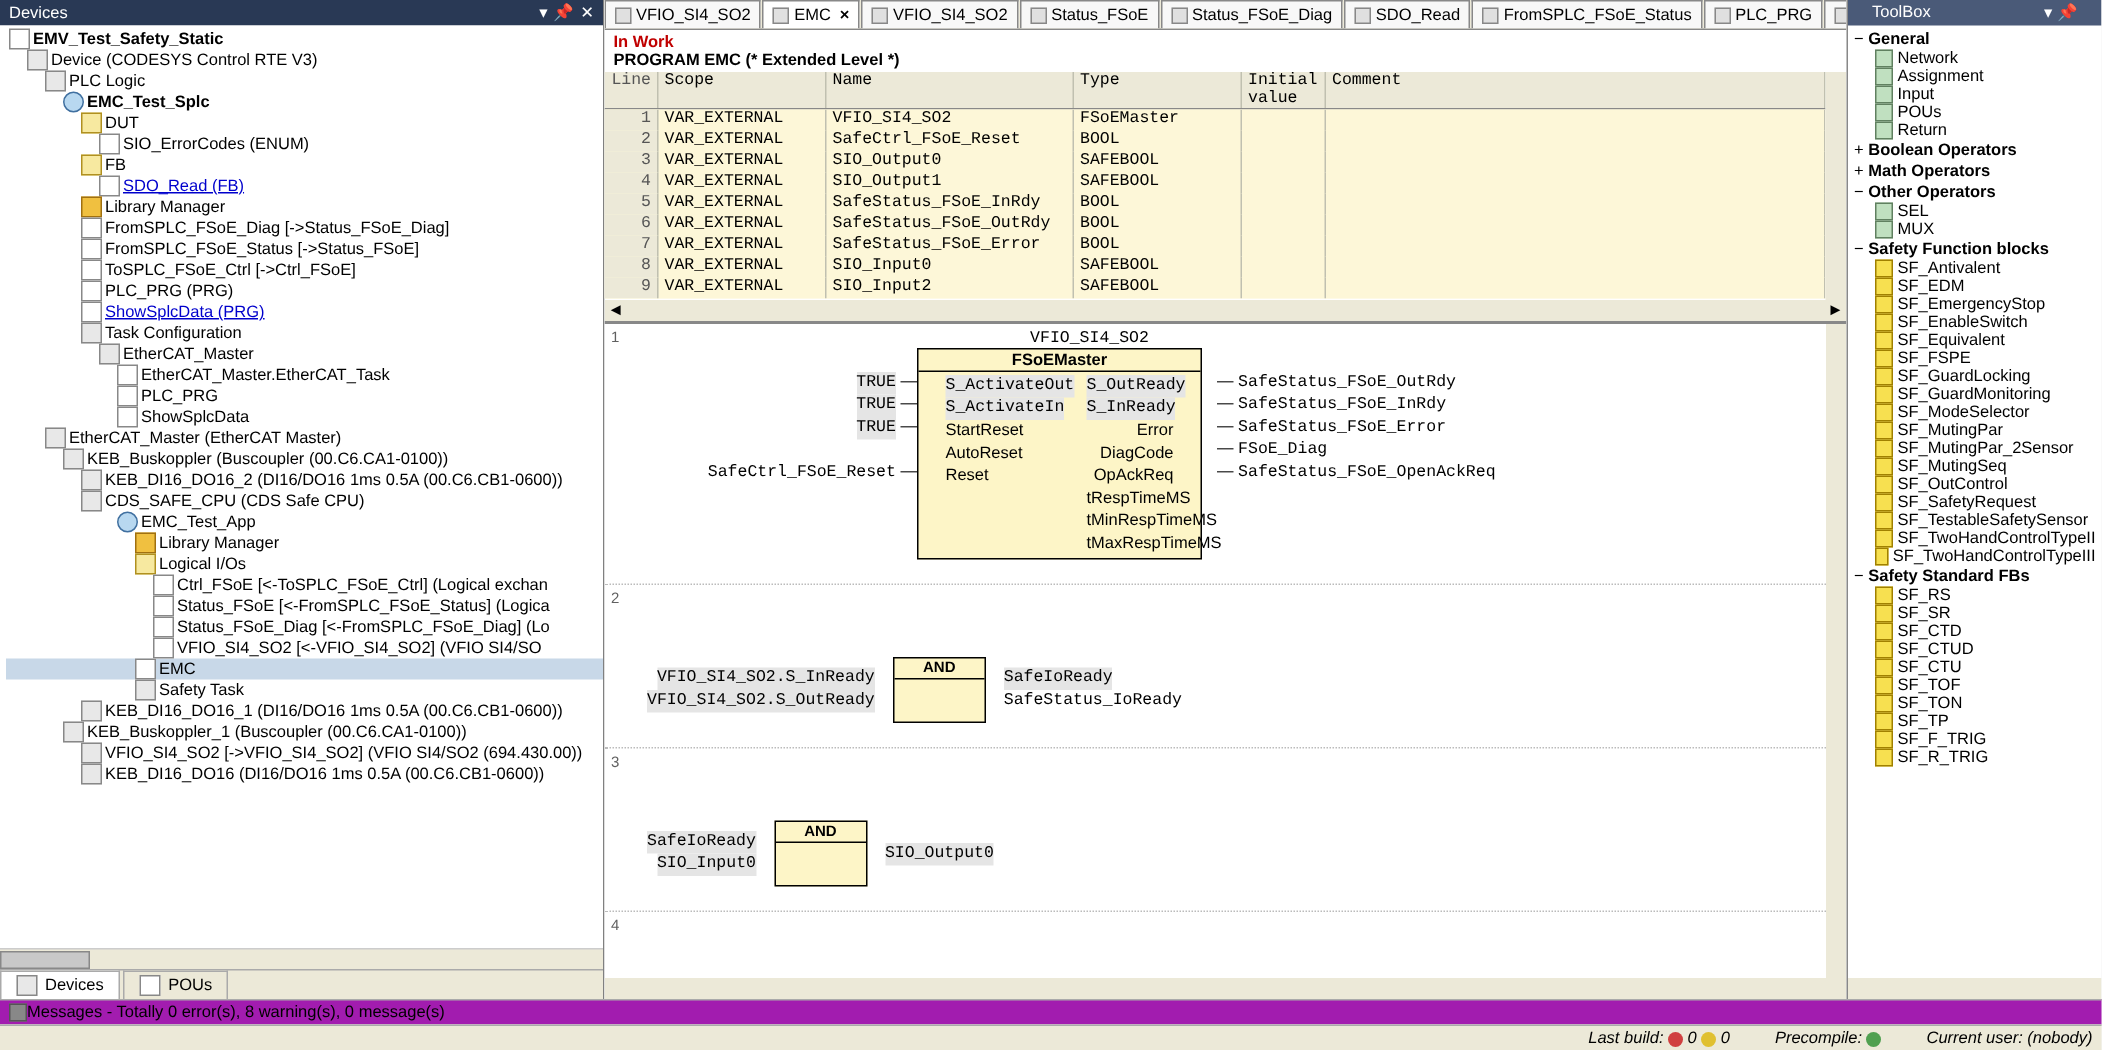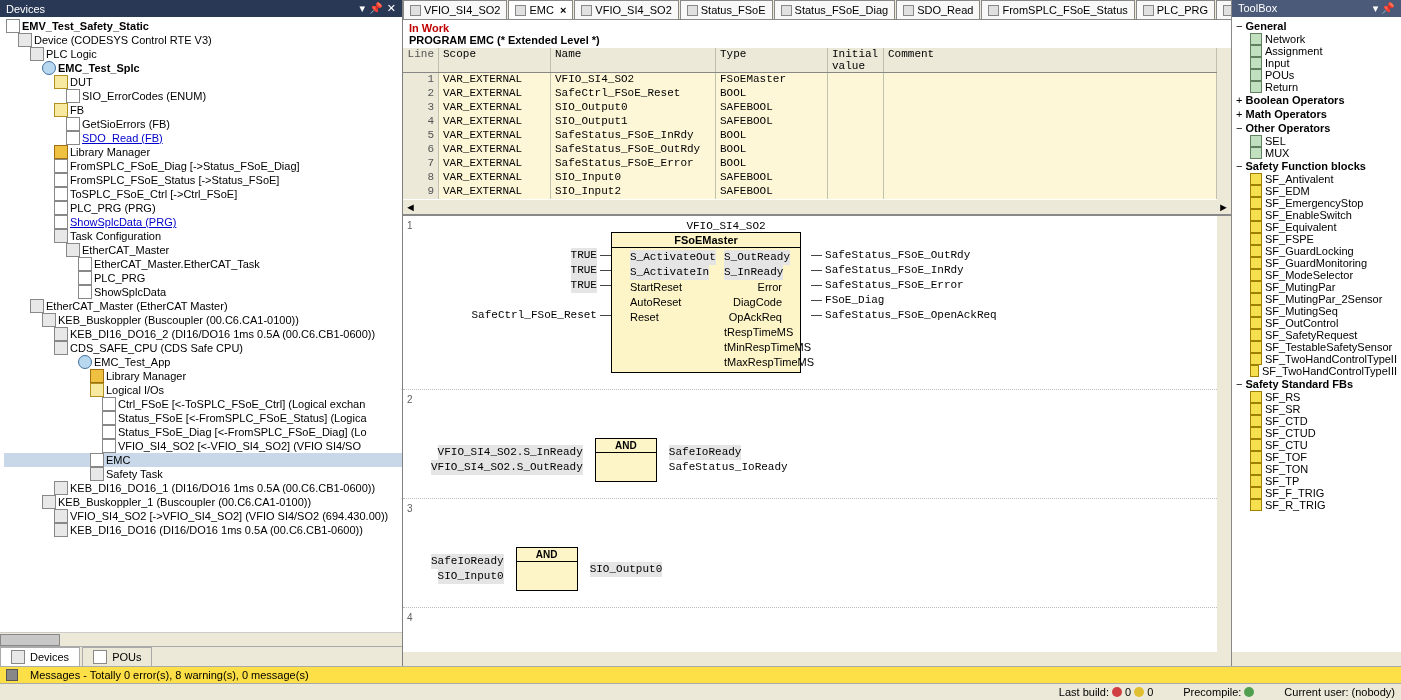"ToolBox" .toolbox-header { padding: 2px 6px -> 2px 16px }
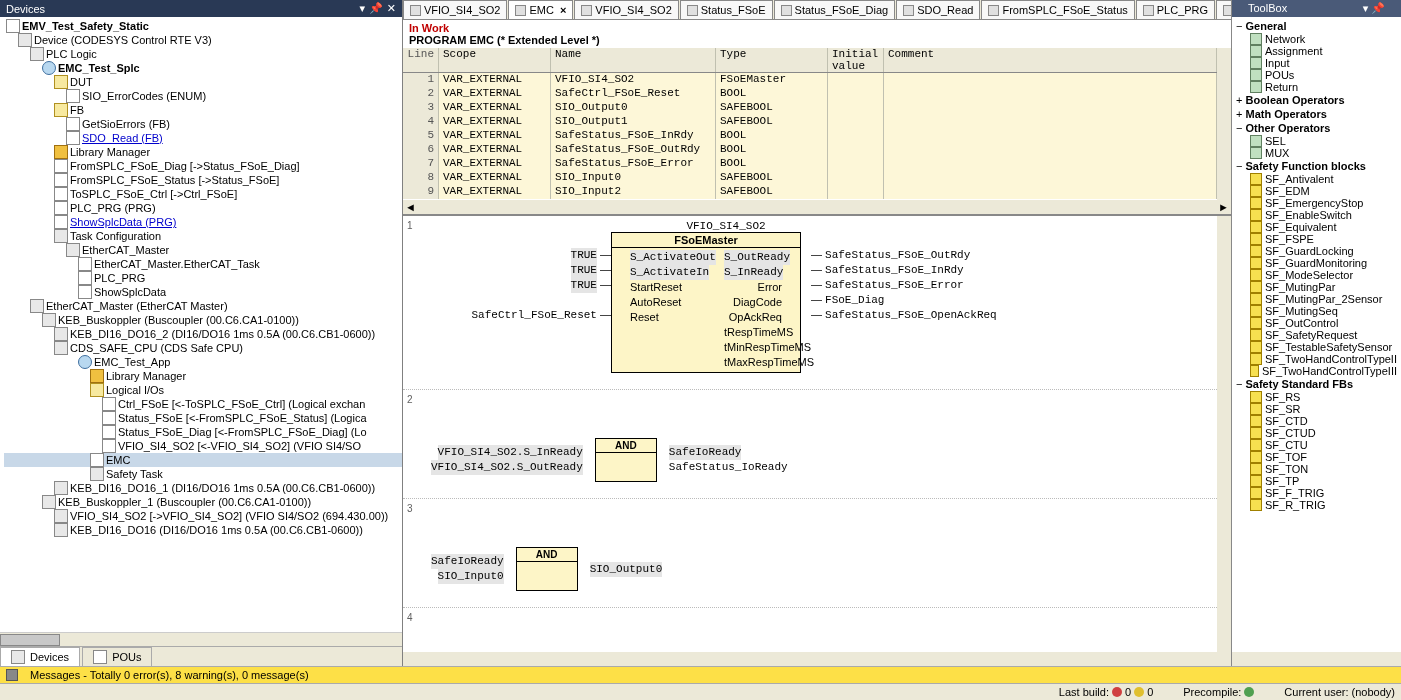"GetSioErrors (FB)" div.tree-row { html: <div> <span></span> <span></span> <span>GetSioErrors (FB)</span> </div> -> none }
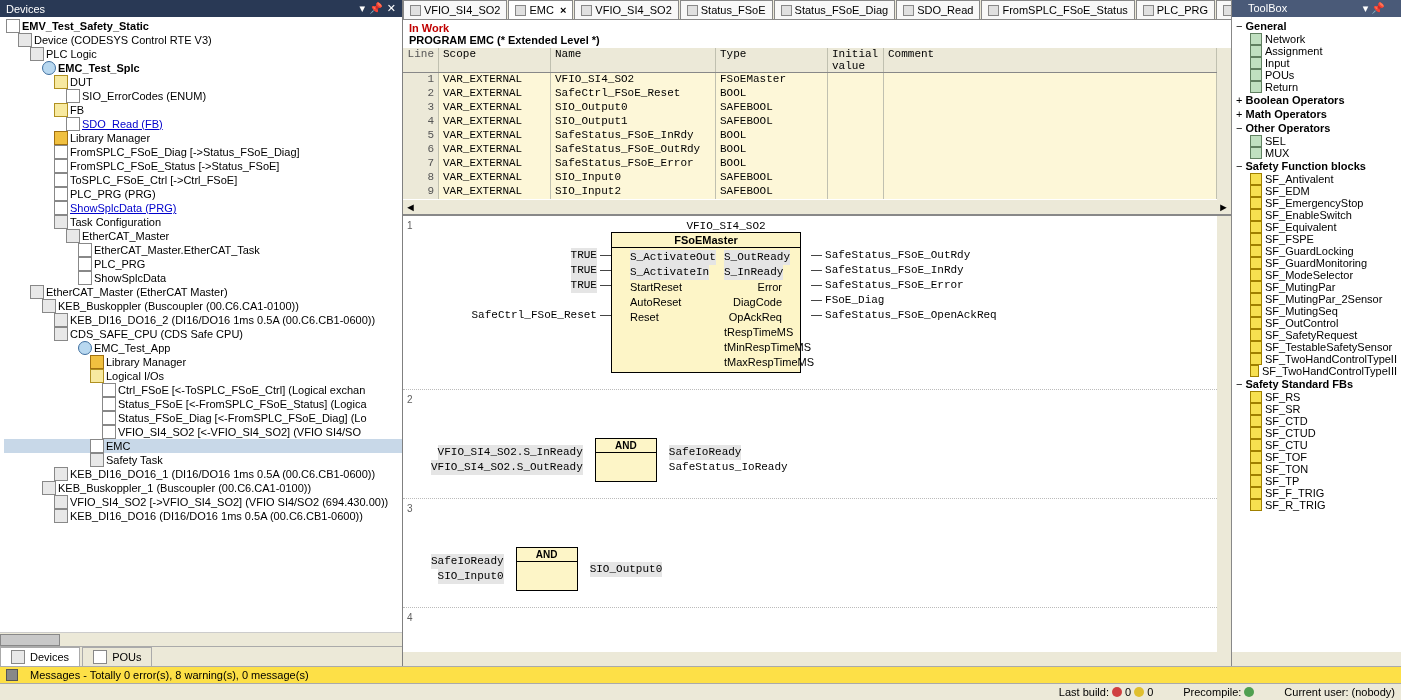"Messages - Totally 0 error(s)," .msg-bar { background: #fde047 -> #a21caf; gap: 12px -> 0 }
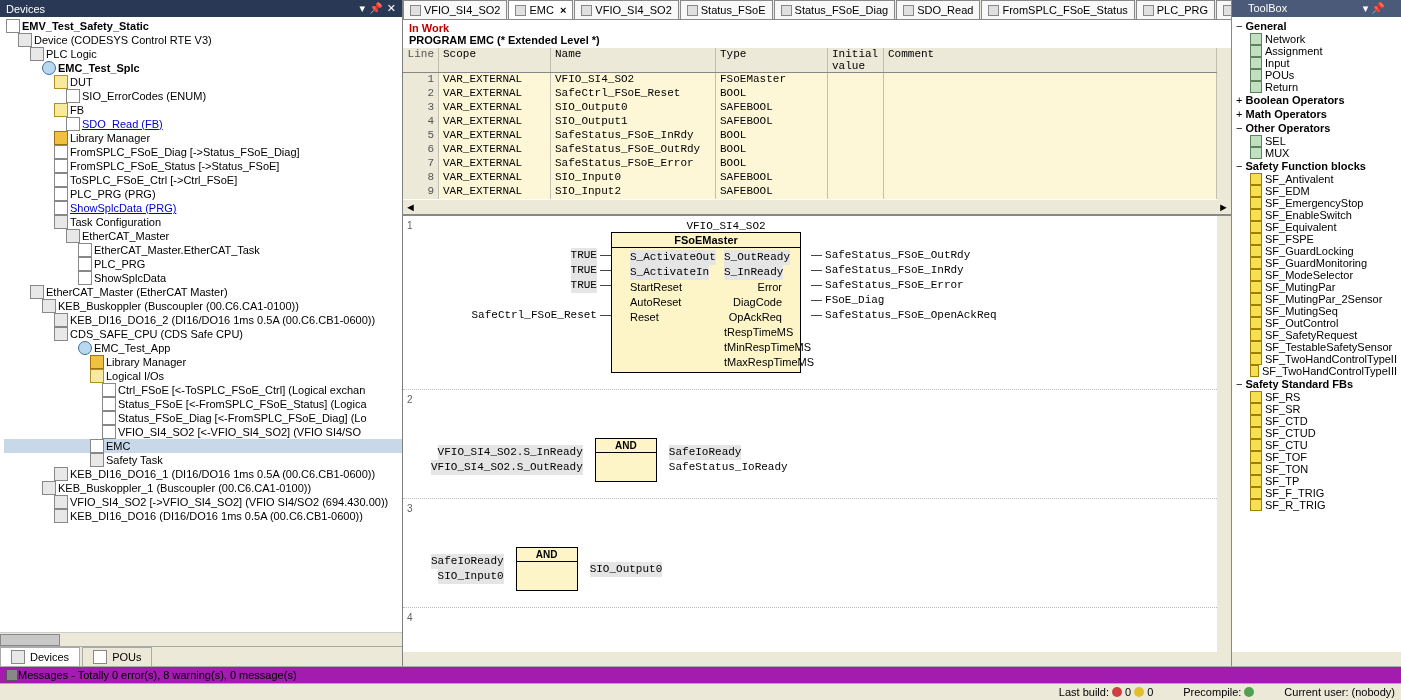"Last build:" .status-bar span { align-items: center -> flex-end; font-style: none -> italic }
